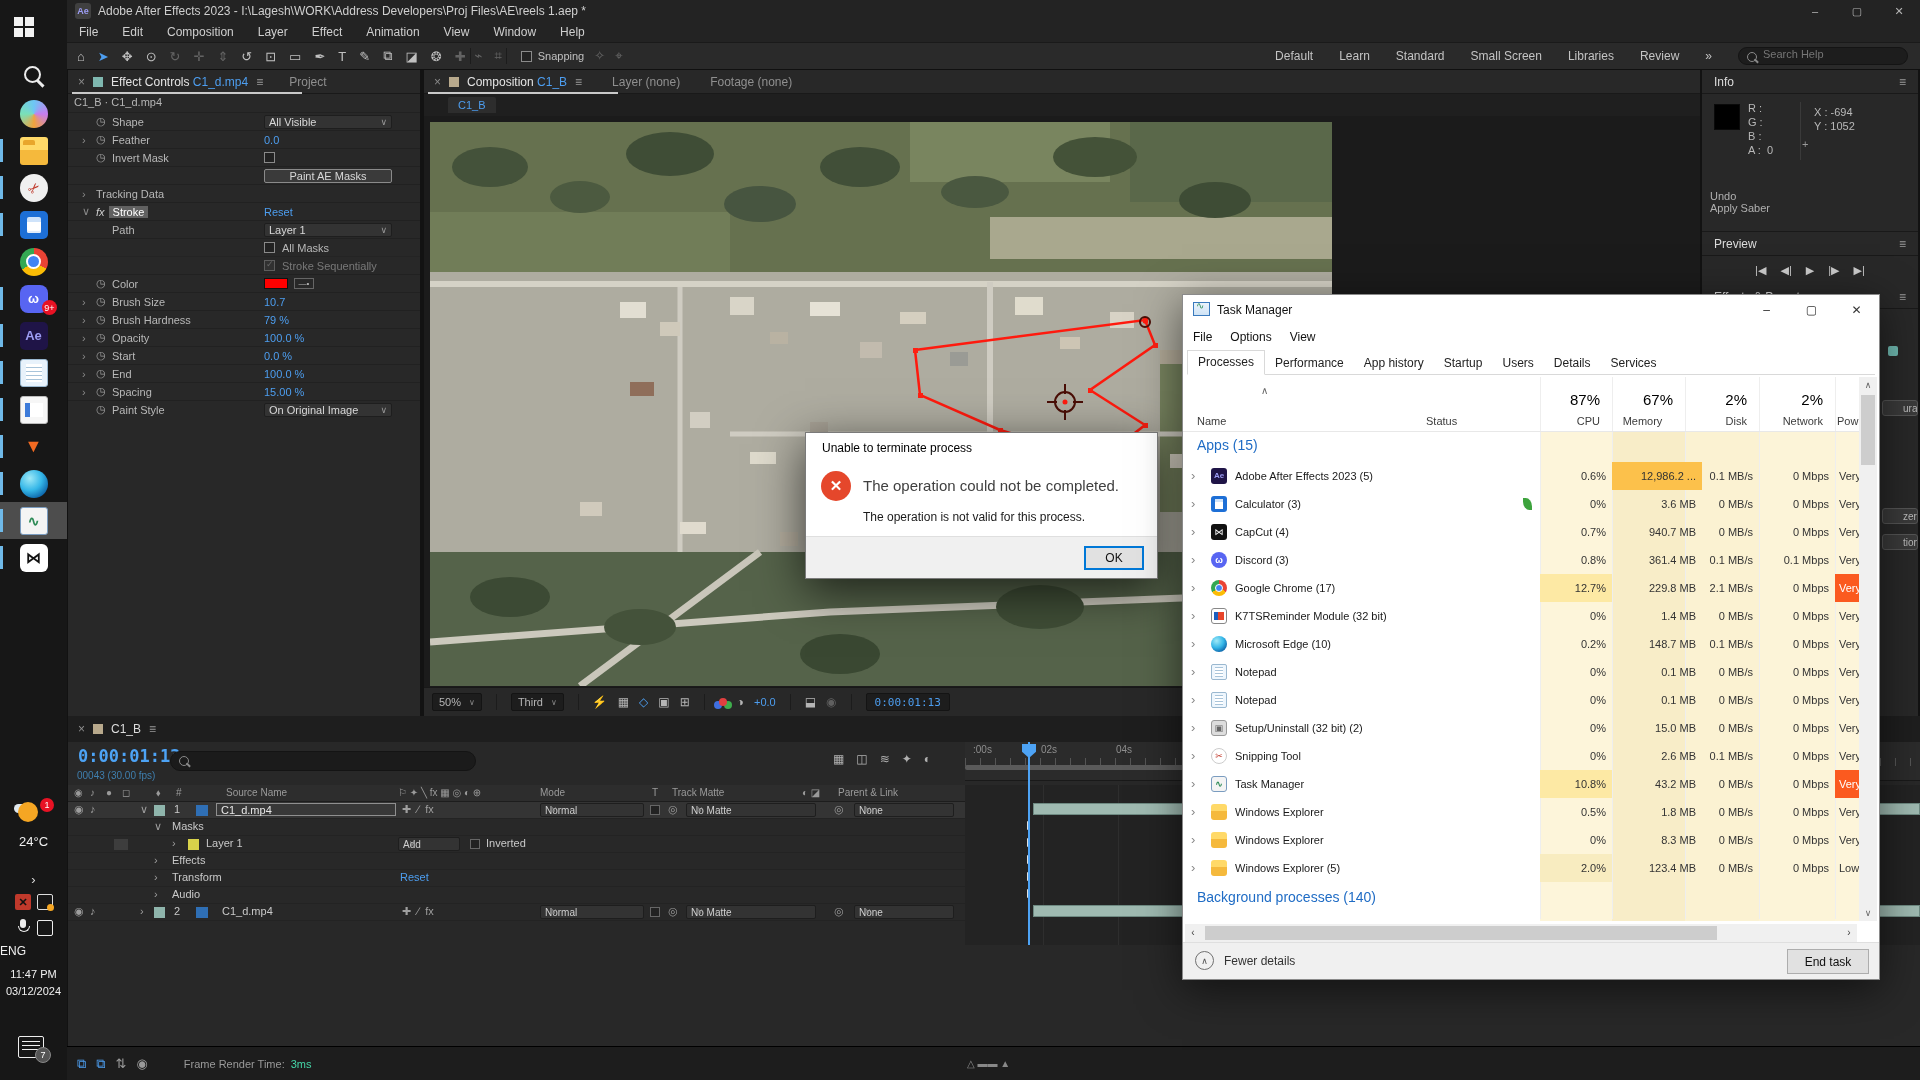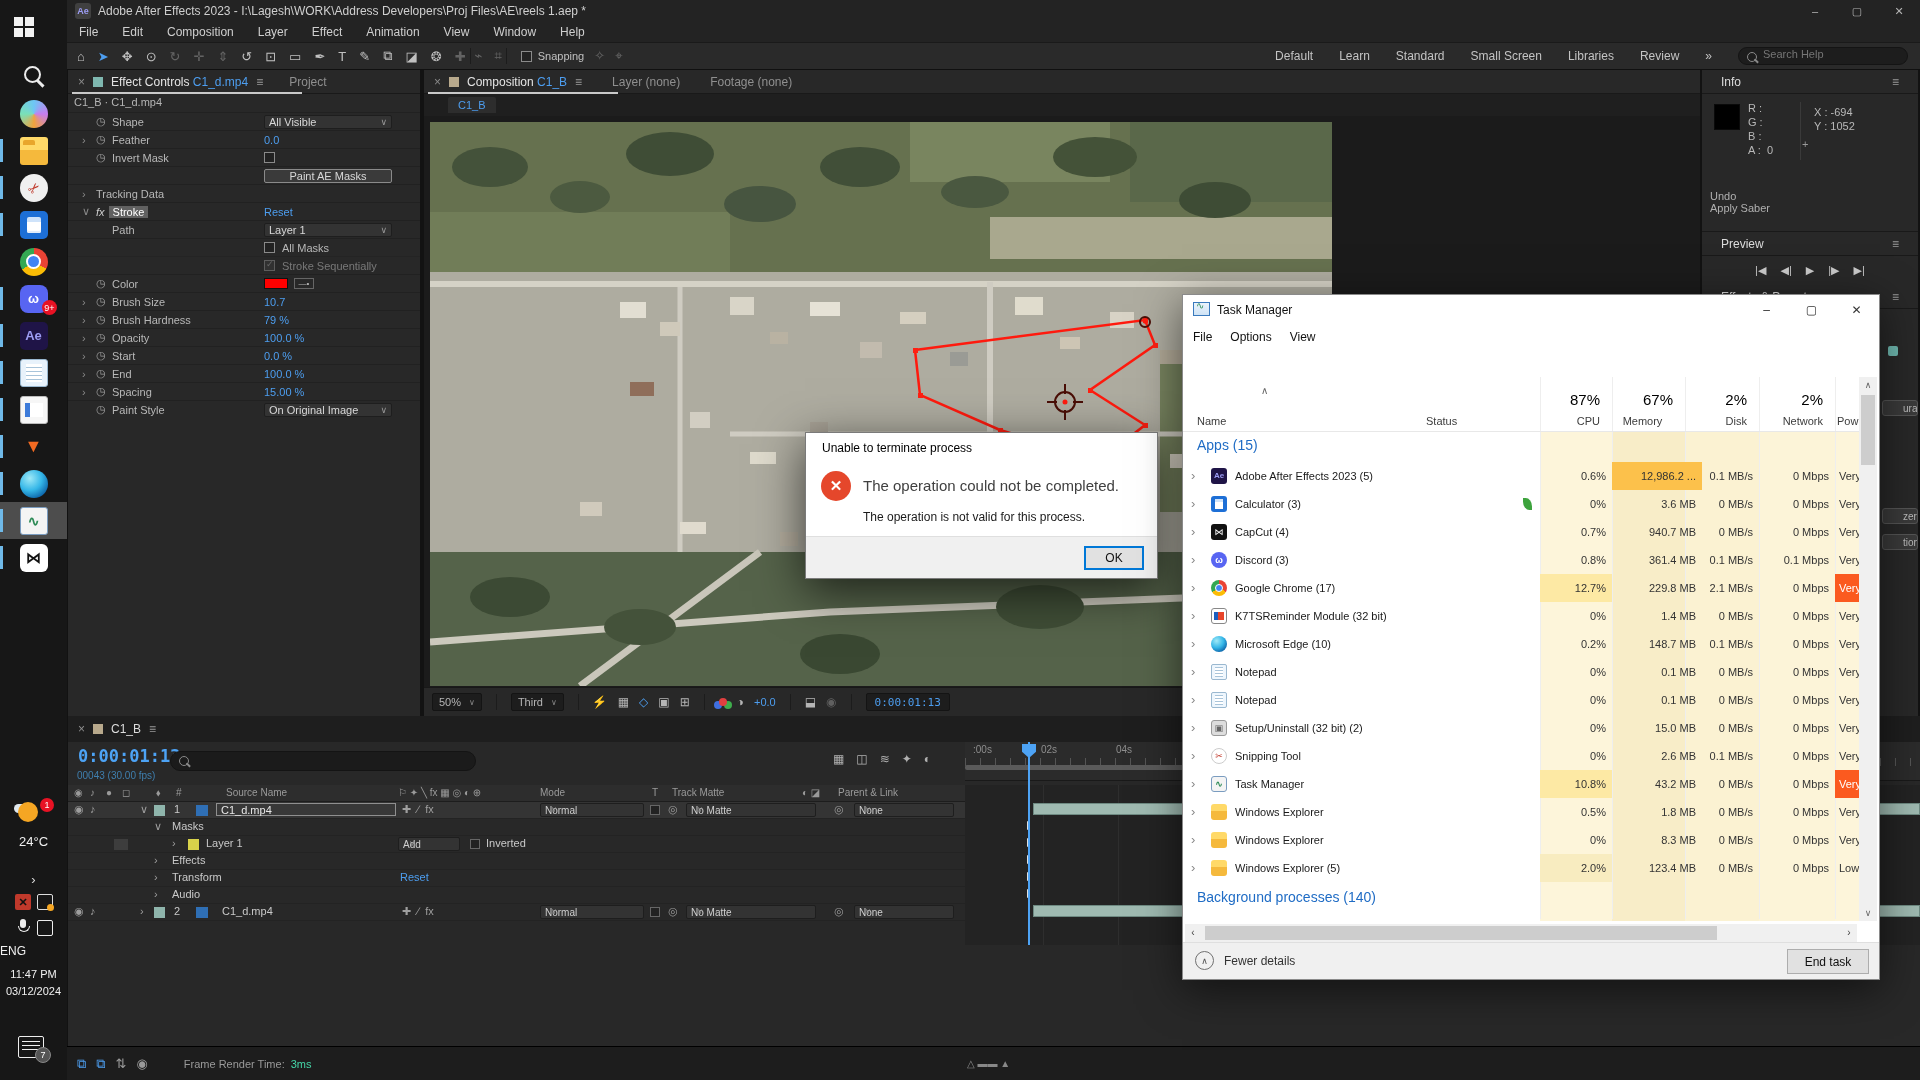"Info" .rphead { padding: 0 19px -> 0 12px }
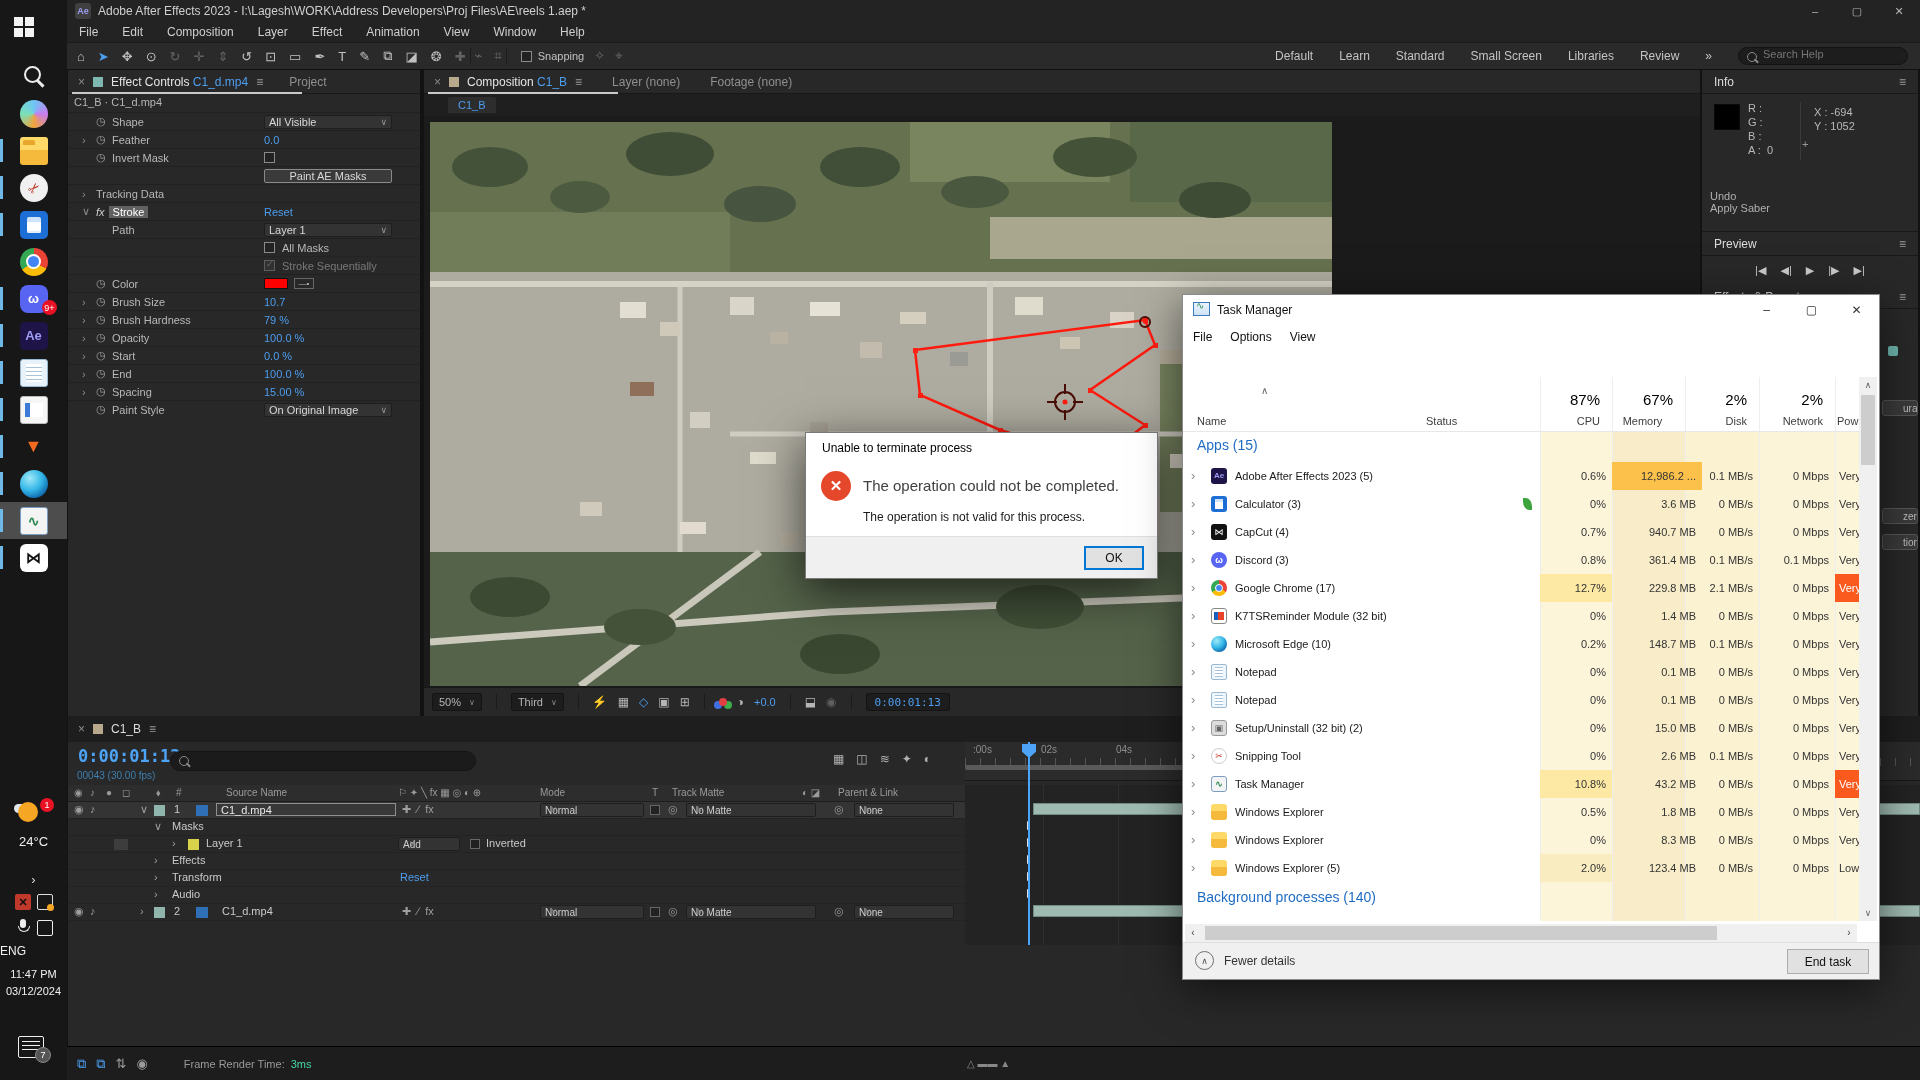"Processes" div { html: none -> <div> <span>Processes</span> <span>Performance</span> <span>App history</span> <span>Startup</span> <span>Users</span> <span>Details</span> <span>Services</span> </div> }
